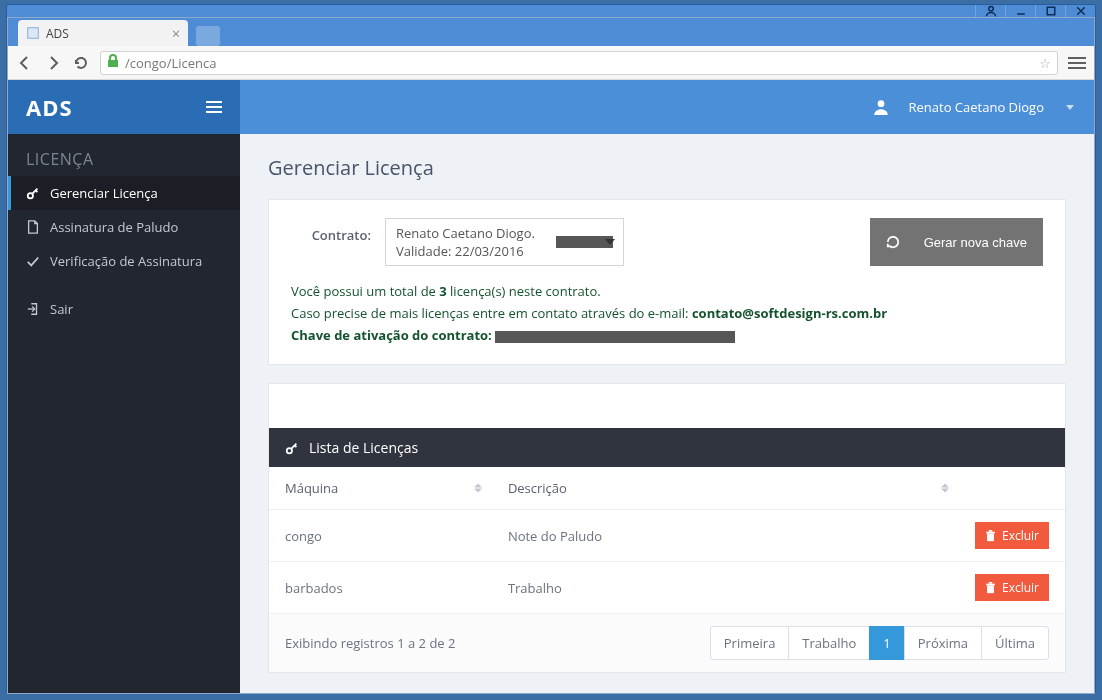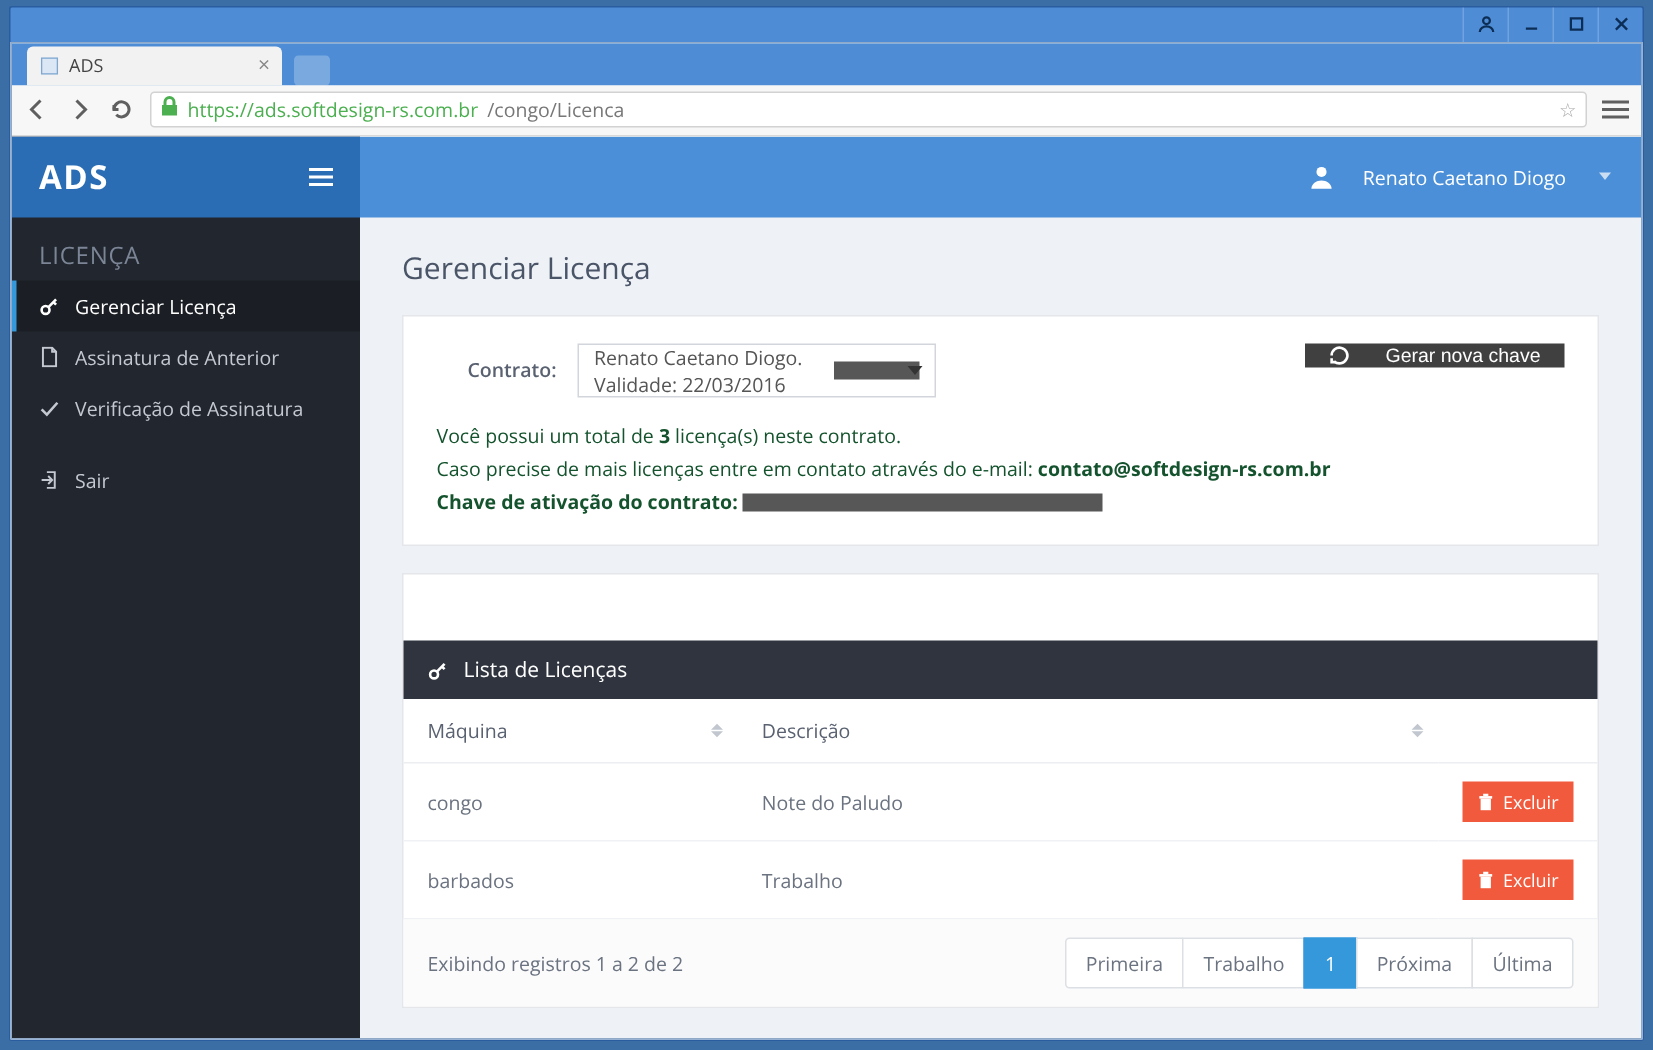"https://ads.softdesign-rs.com.br" span.url-host { html: <span><span>https://</span><span>ads.softdesign-rs.com.br</span></span> -> none }
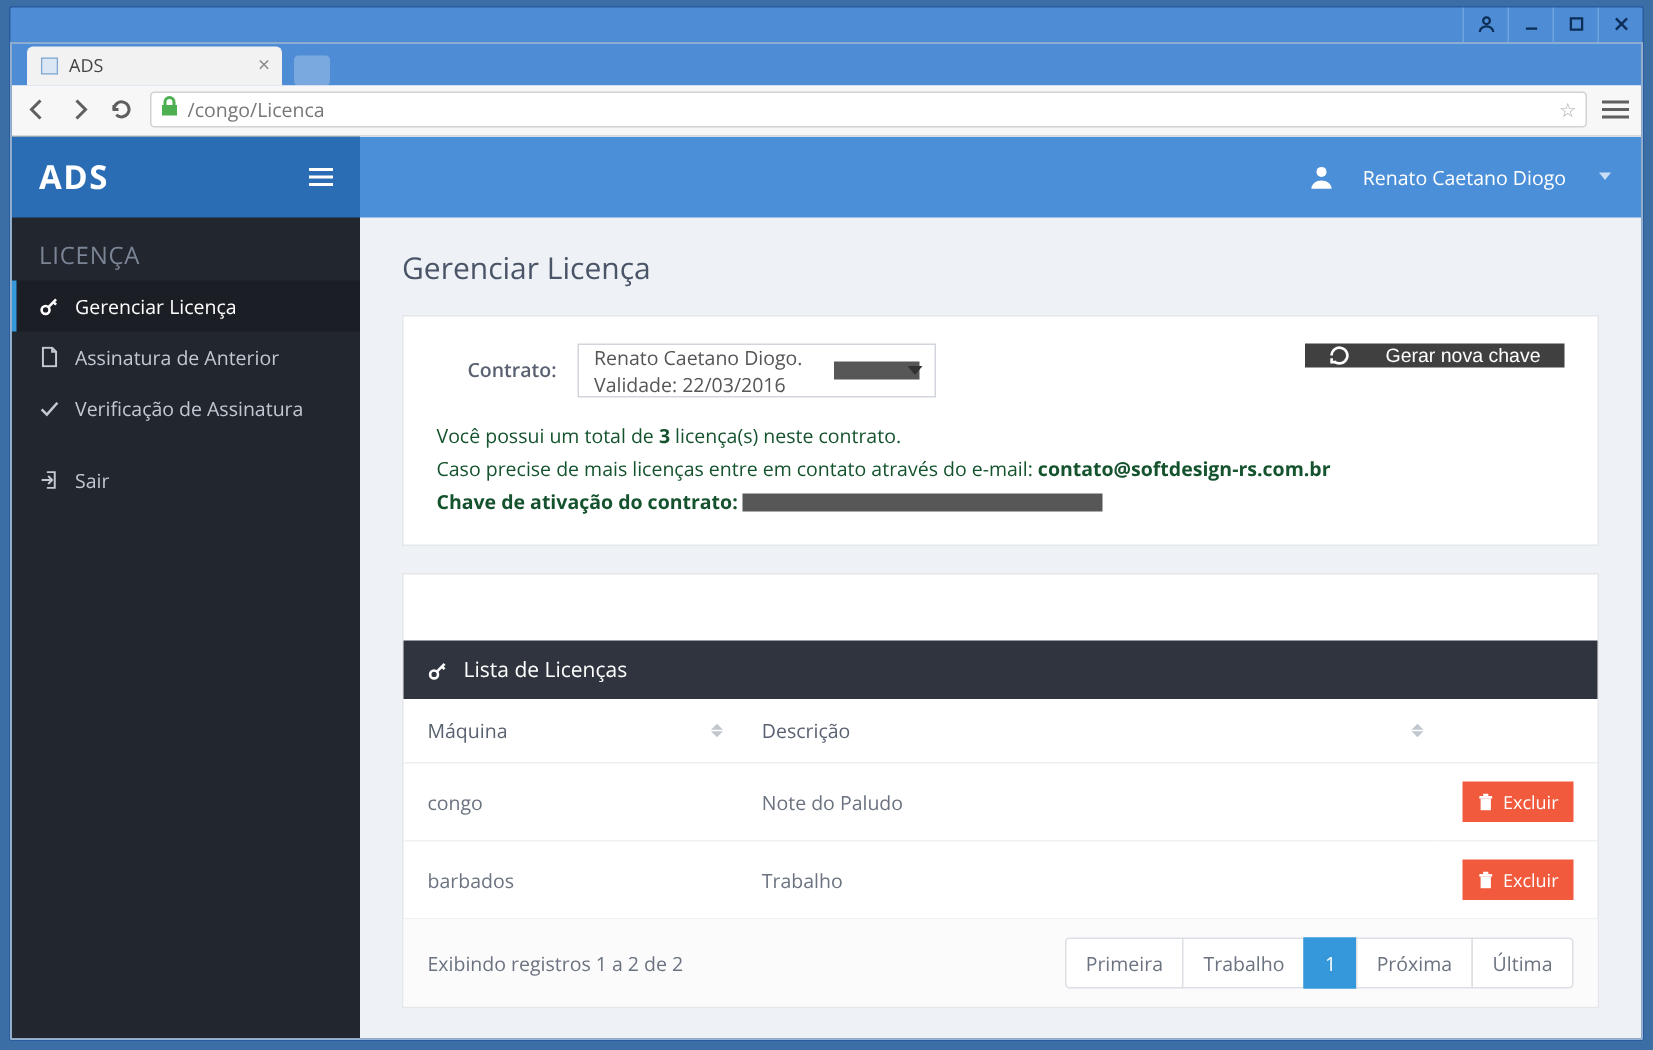"Assinatura de Anterior" span { text: Anterior -> Paludo }
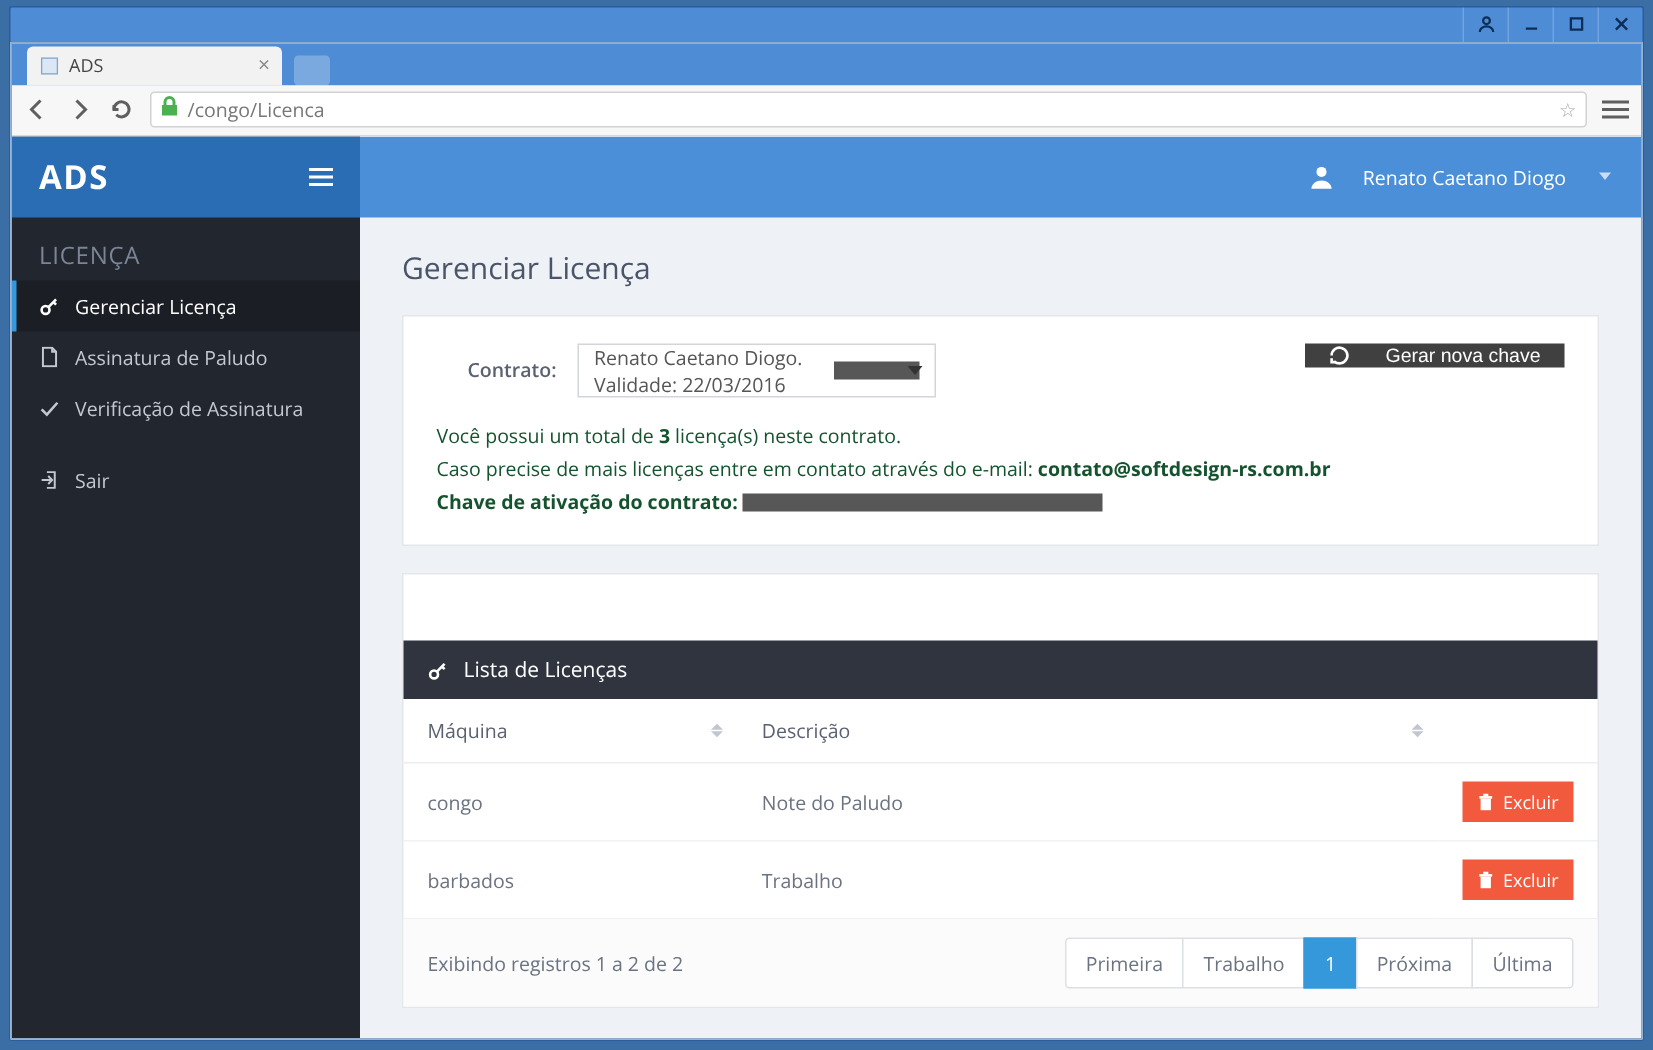"Renato Caetano Diogo. Validade:" .select { height: 36px -> 48px }
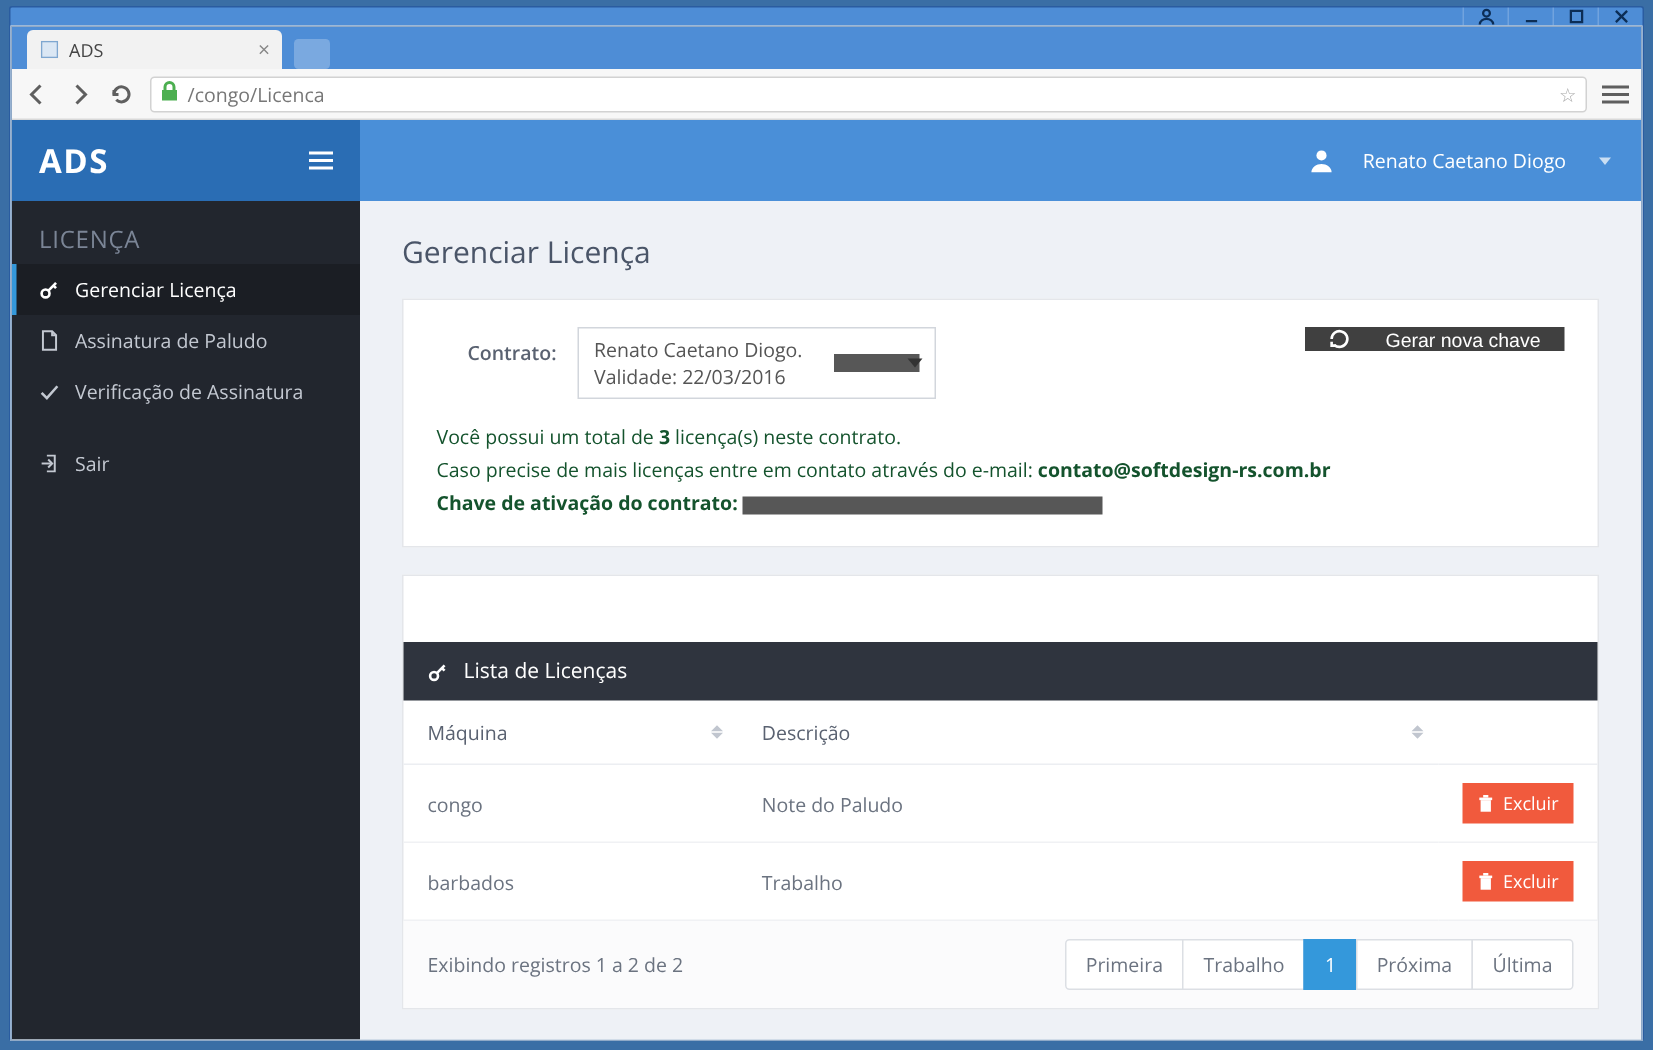"Gerar nova chave" .btn-primary { background: #404040 -> #737373; height: 16px -> 48px }
